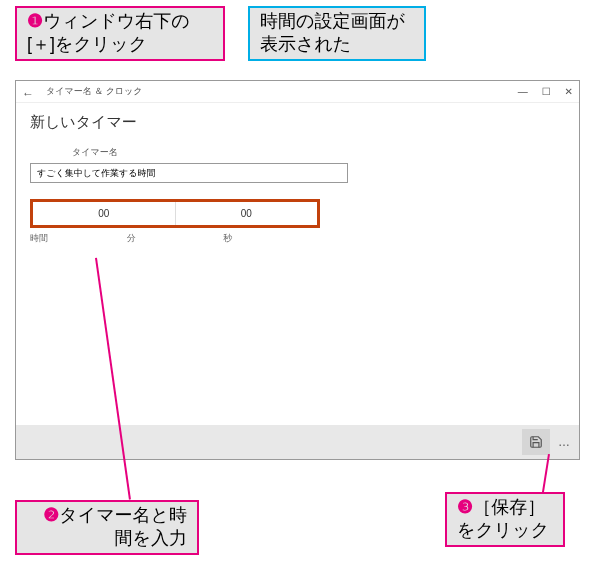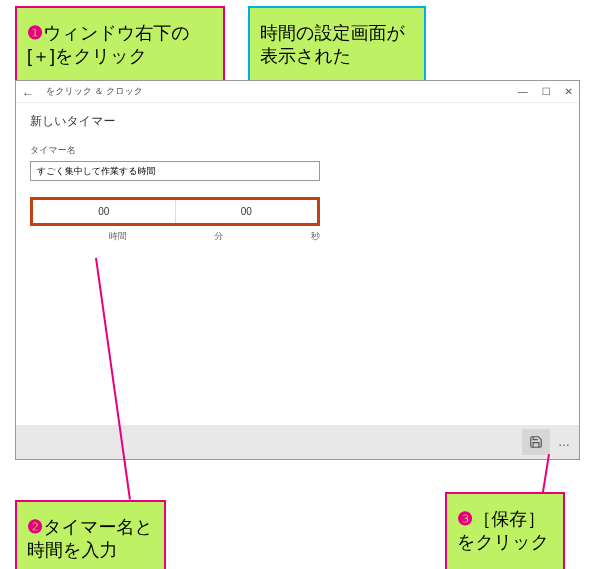"❶ウィンドウ右下の[＋]をクリック" .callout { background: #bef264 -> #e5e5e5; padding: 14px 10px -> 2px 10px }
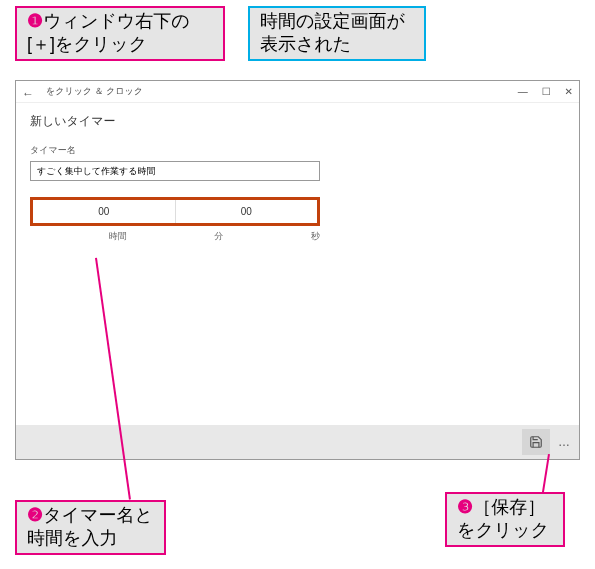"をクリック ＆ クロック" span.title { text: をクリック -> タイマー名 }
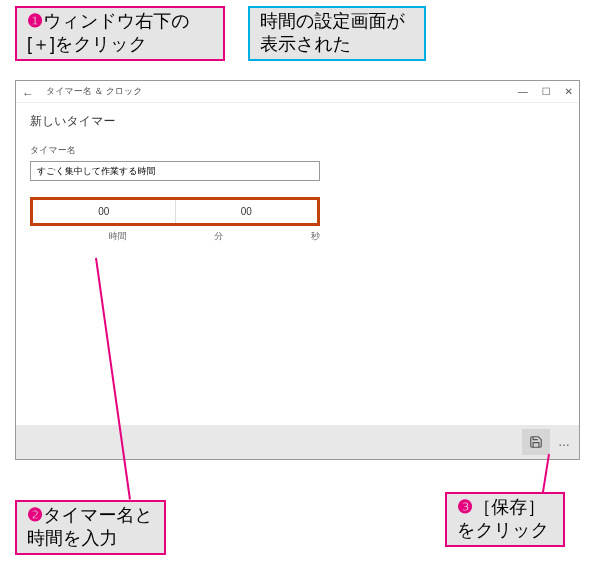"新しいタイマー" .heading { font-size: 12px -> 15px }
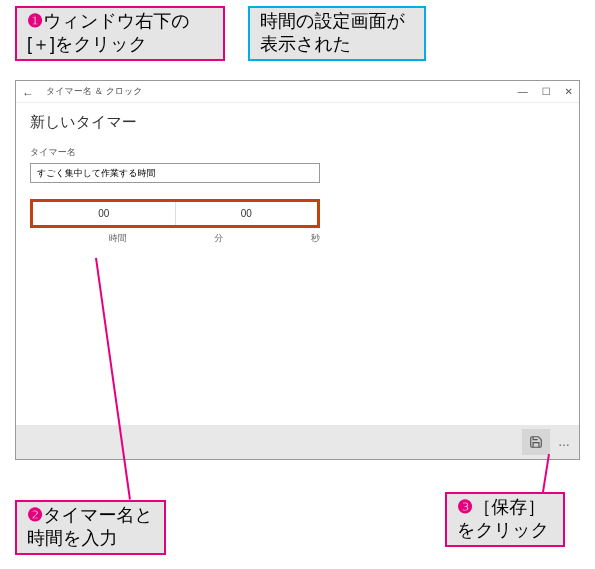"タイマー名" .label { margin-left: none -> 42px }
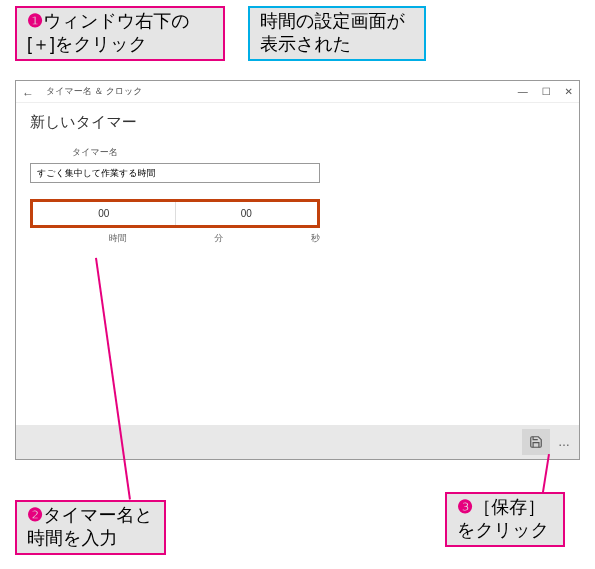"すごく集中して作業する時間" .name-input { width: 290px -> 318px }
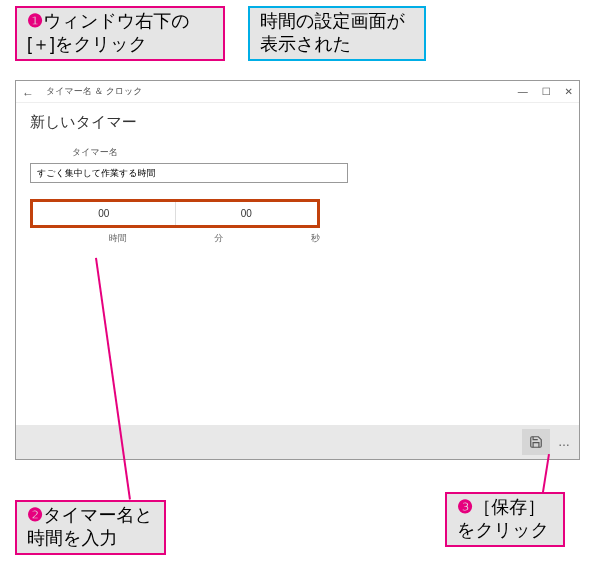"時間" .duration-labels .dl { text-align: right -> left }
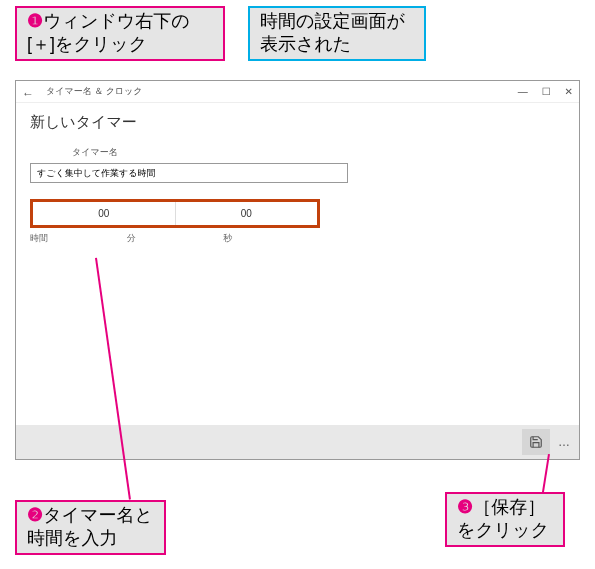"❷タイマー名と時間を入力" #c2 { text-align: none -> right; width: 151px -> 184px }
